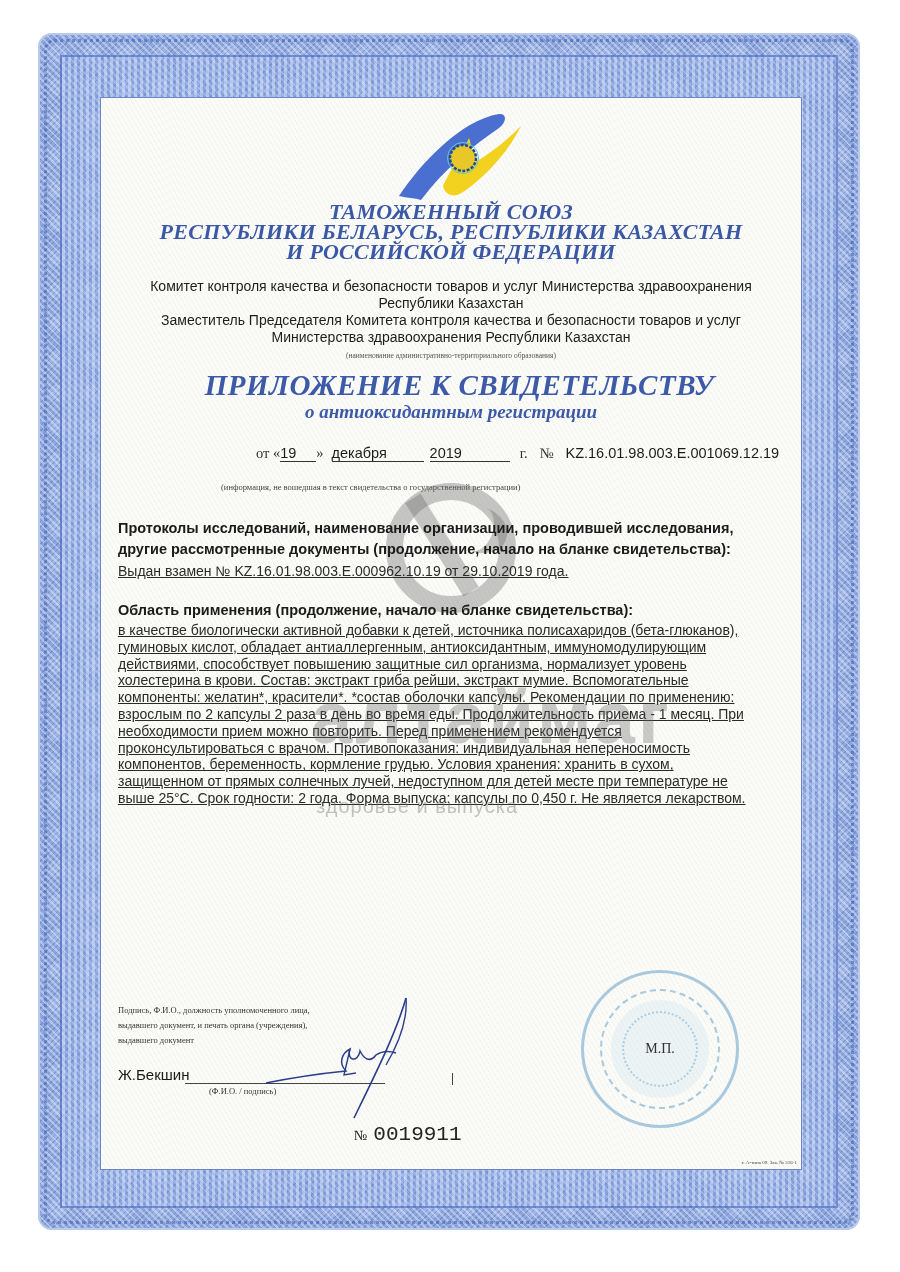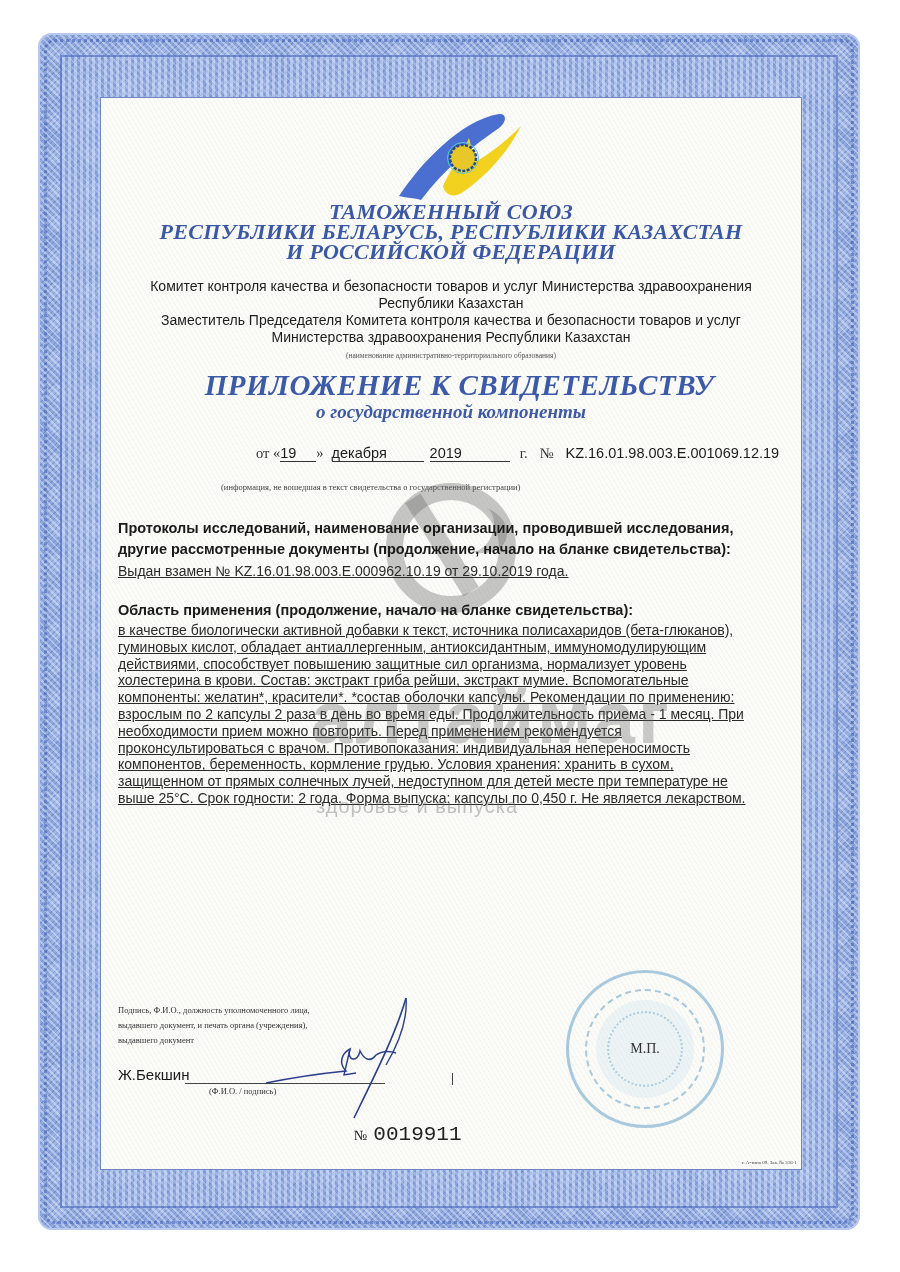"о государственной компоненты" div.abs { text: государственной компоненты -> антиоксидантным регистрации }
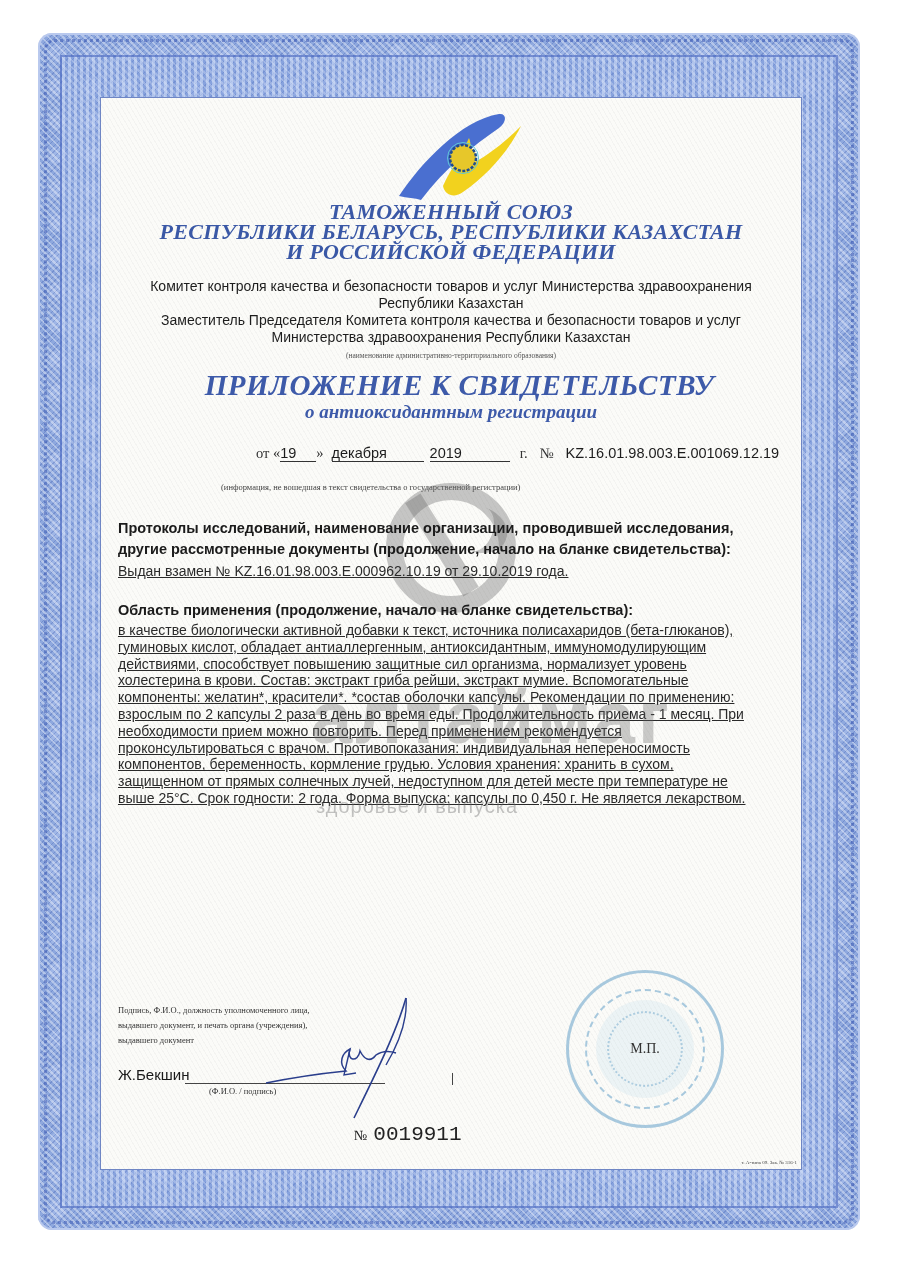"в качестве биологически активной добавки" div { text: текст -> детей }
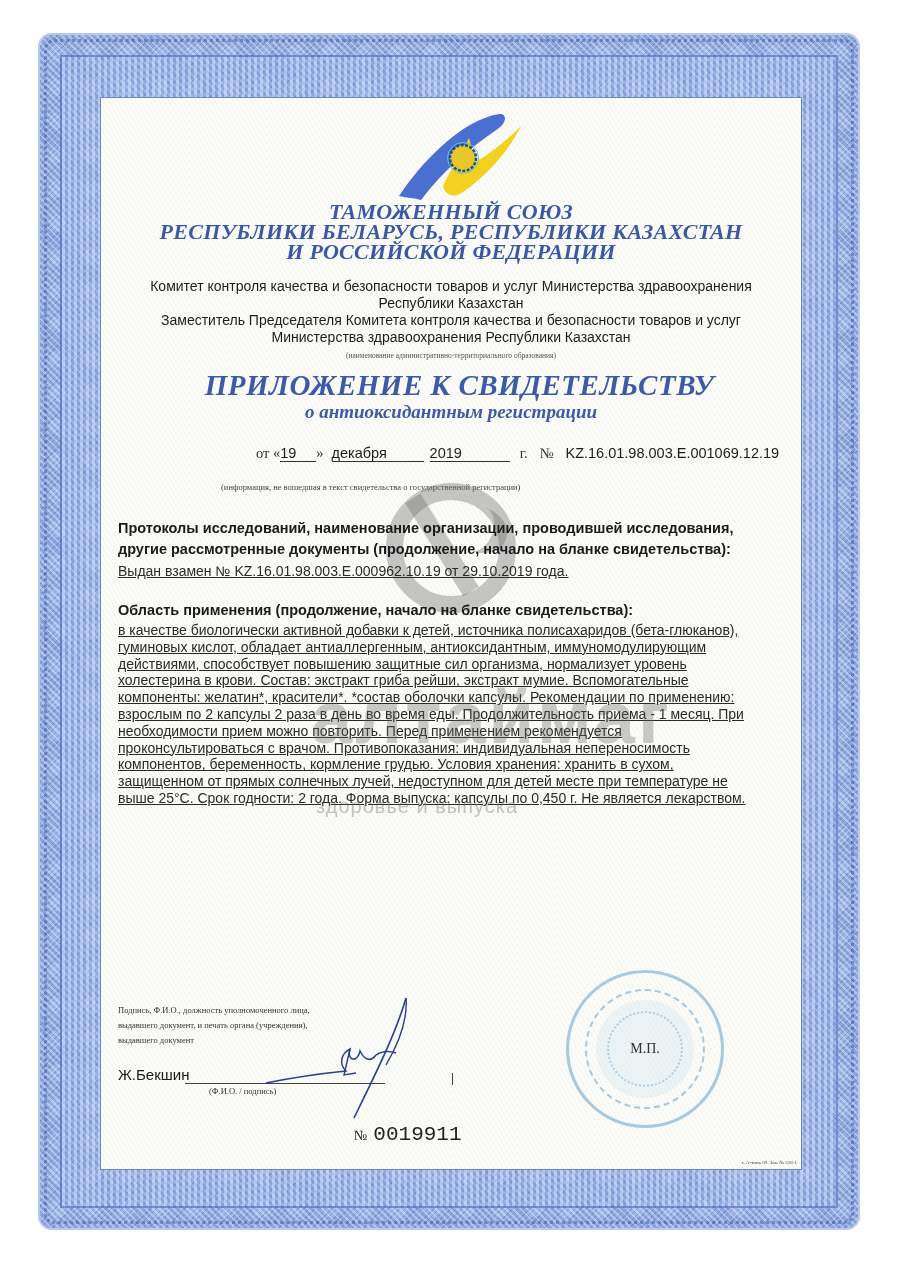"М.П." .stamp { left: 465px -> 480px }
